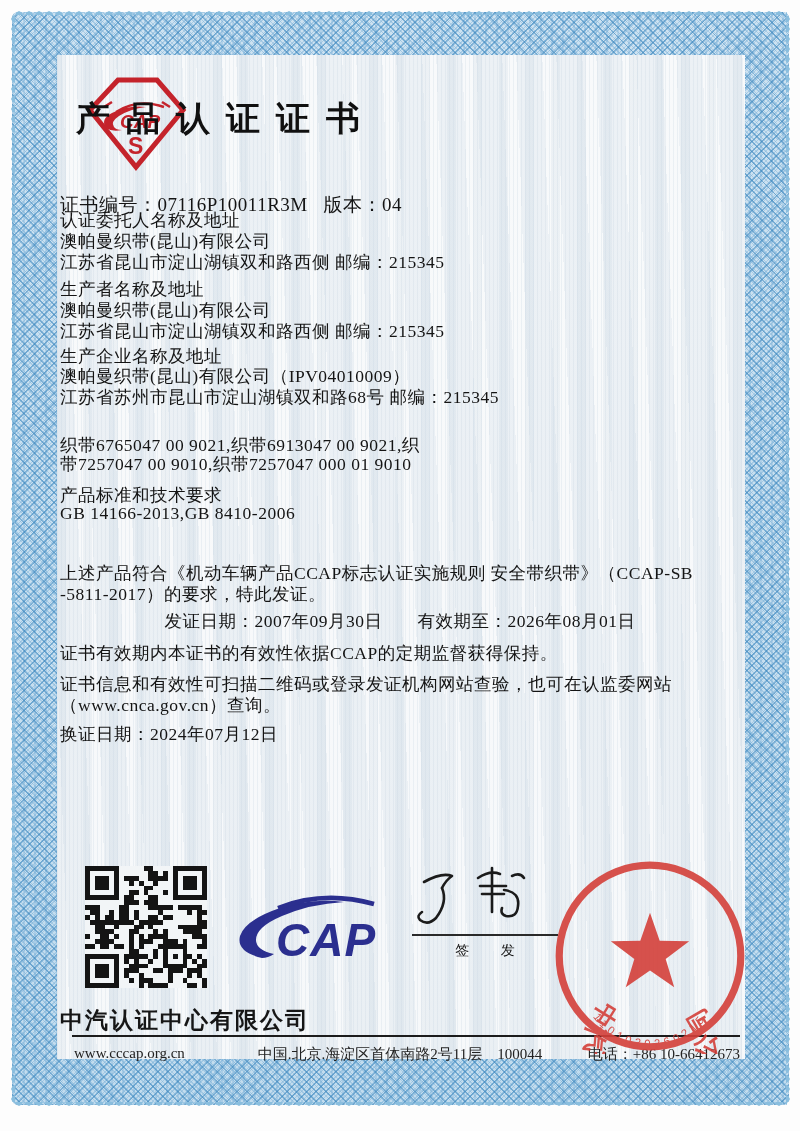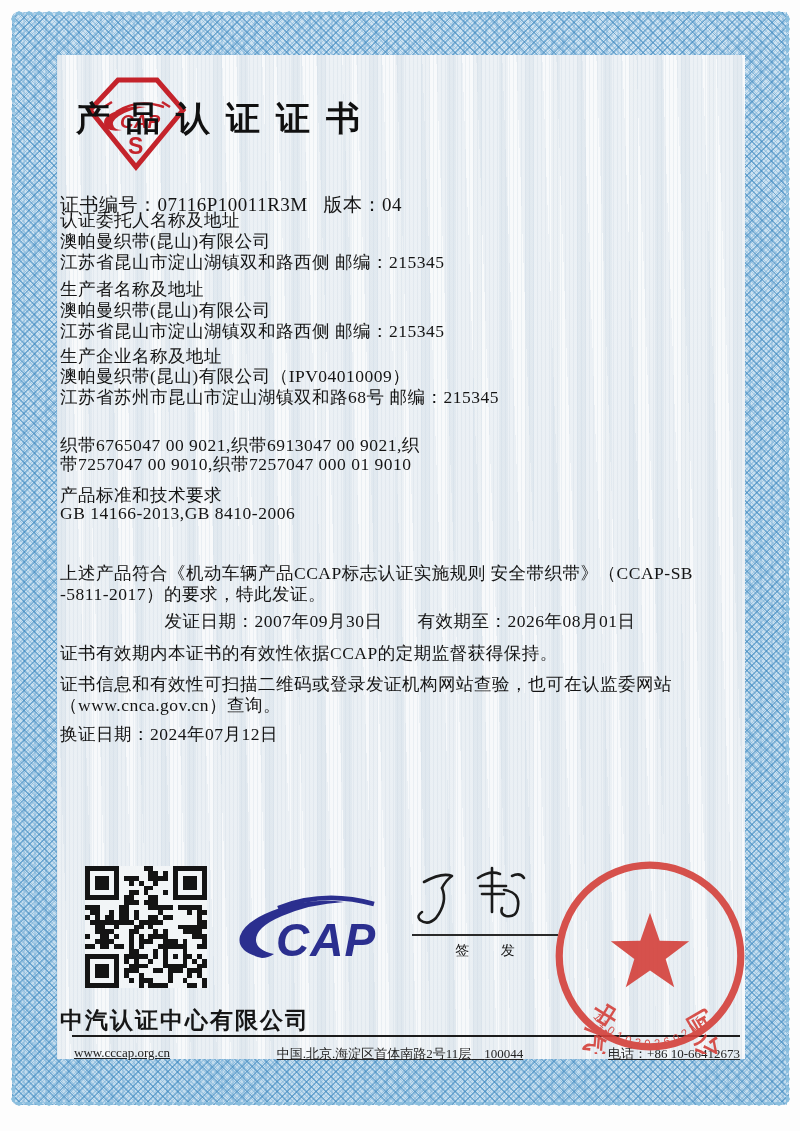"www.cccap.org.cn" .footer-text { font-size: 13px -> 15px; text-decoration: underline -> none }
